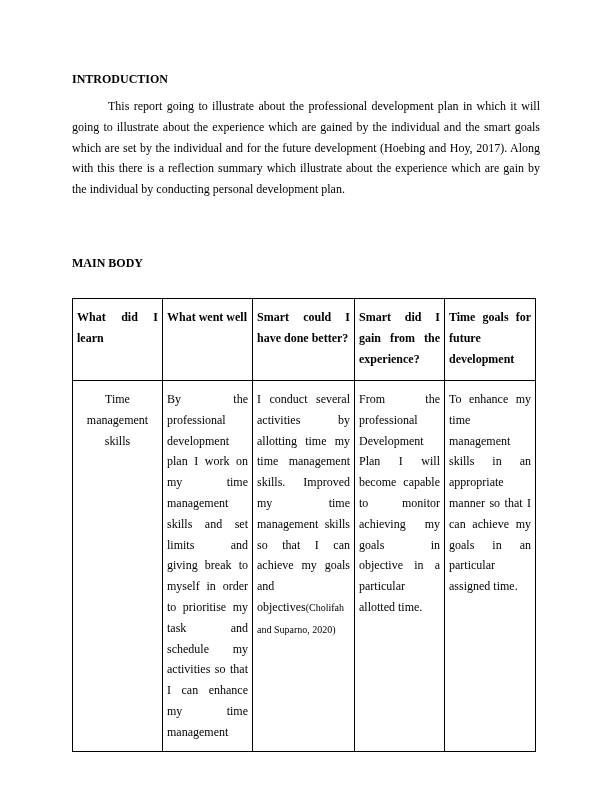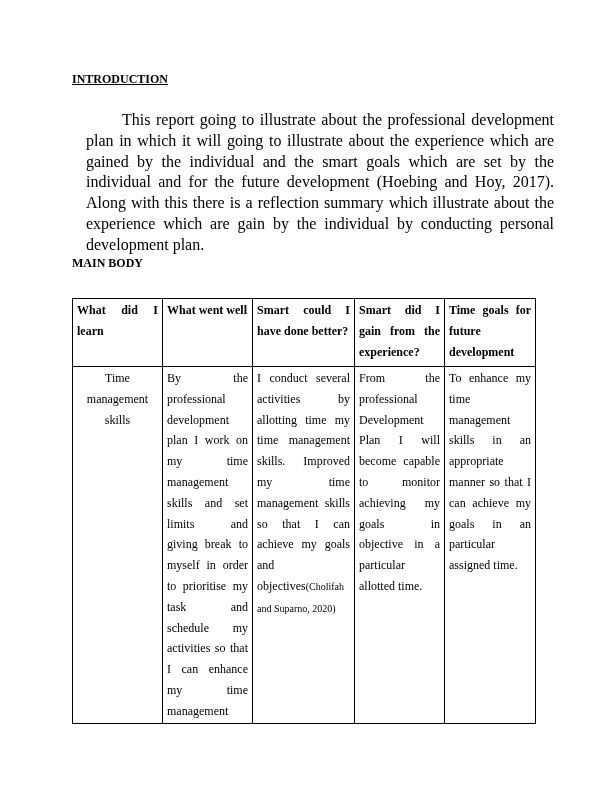"INTRODUCTION" div.heading { text-decoration: underline -> none }
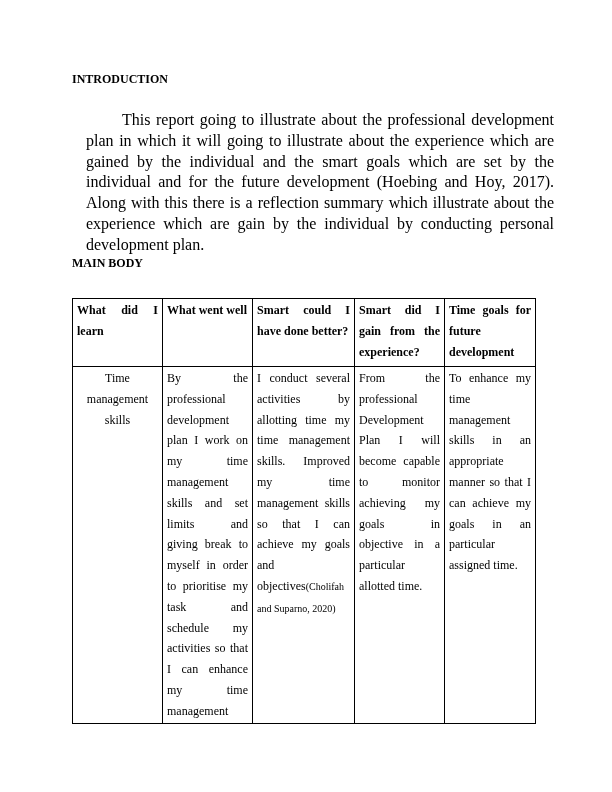"This report going to illustrate" .para { font-size: 16px -> 12px; margin: 14px -> 0 }
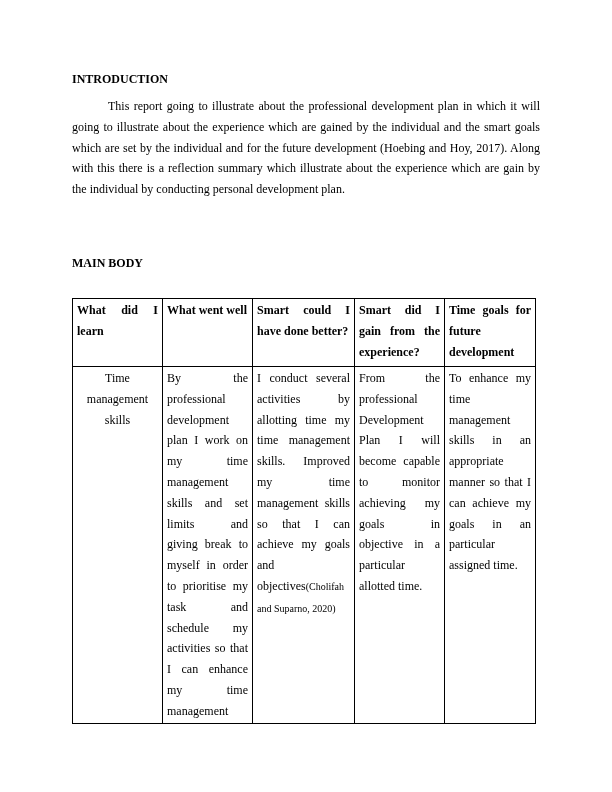"What did I learn" td, th { padding: 1px 4px -> 8px 4px }
